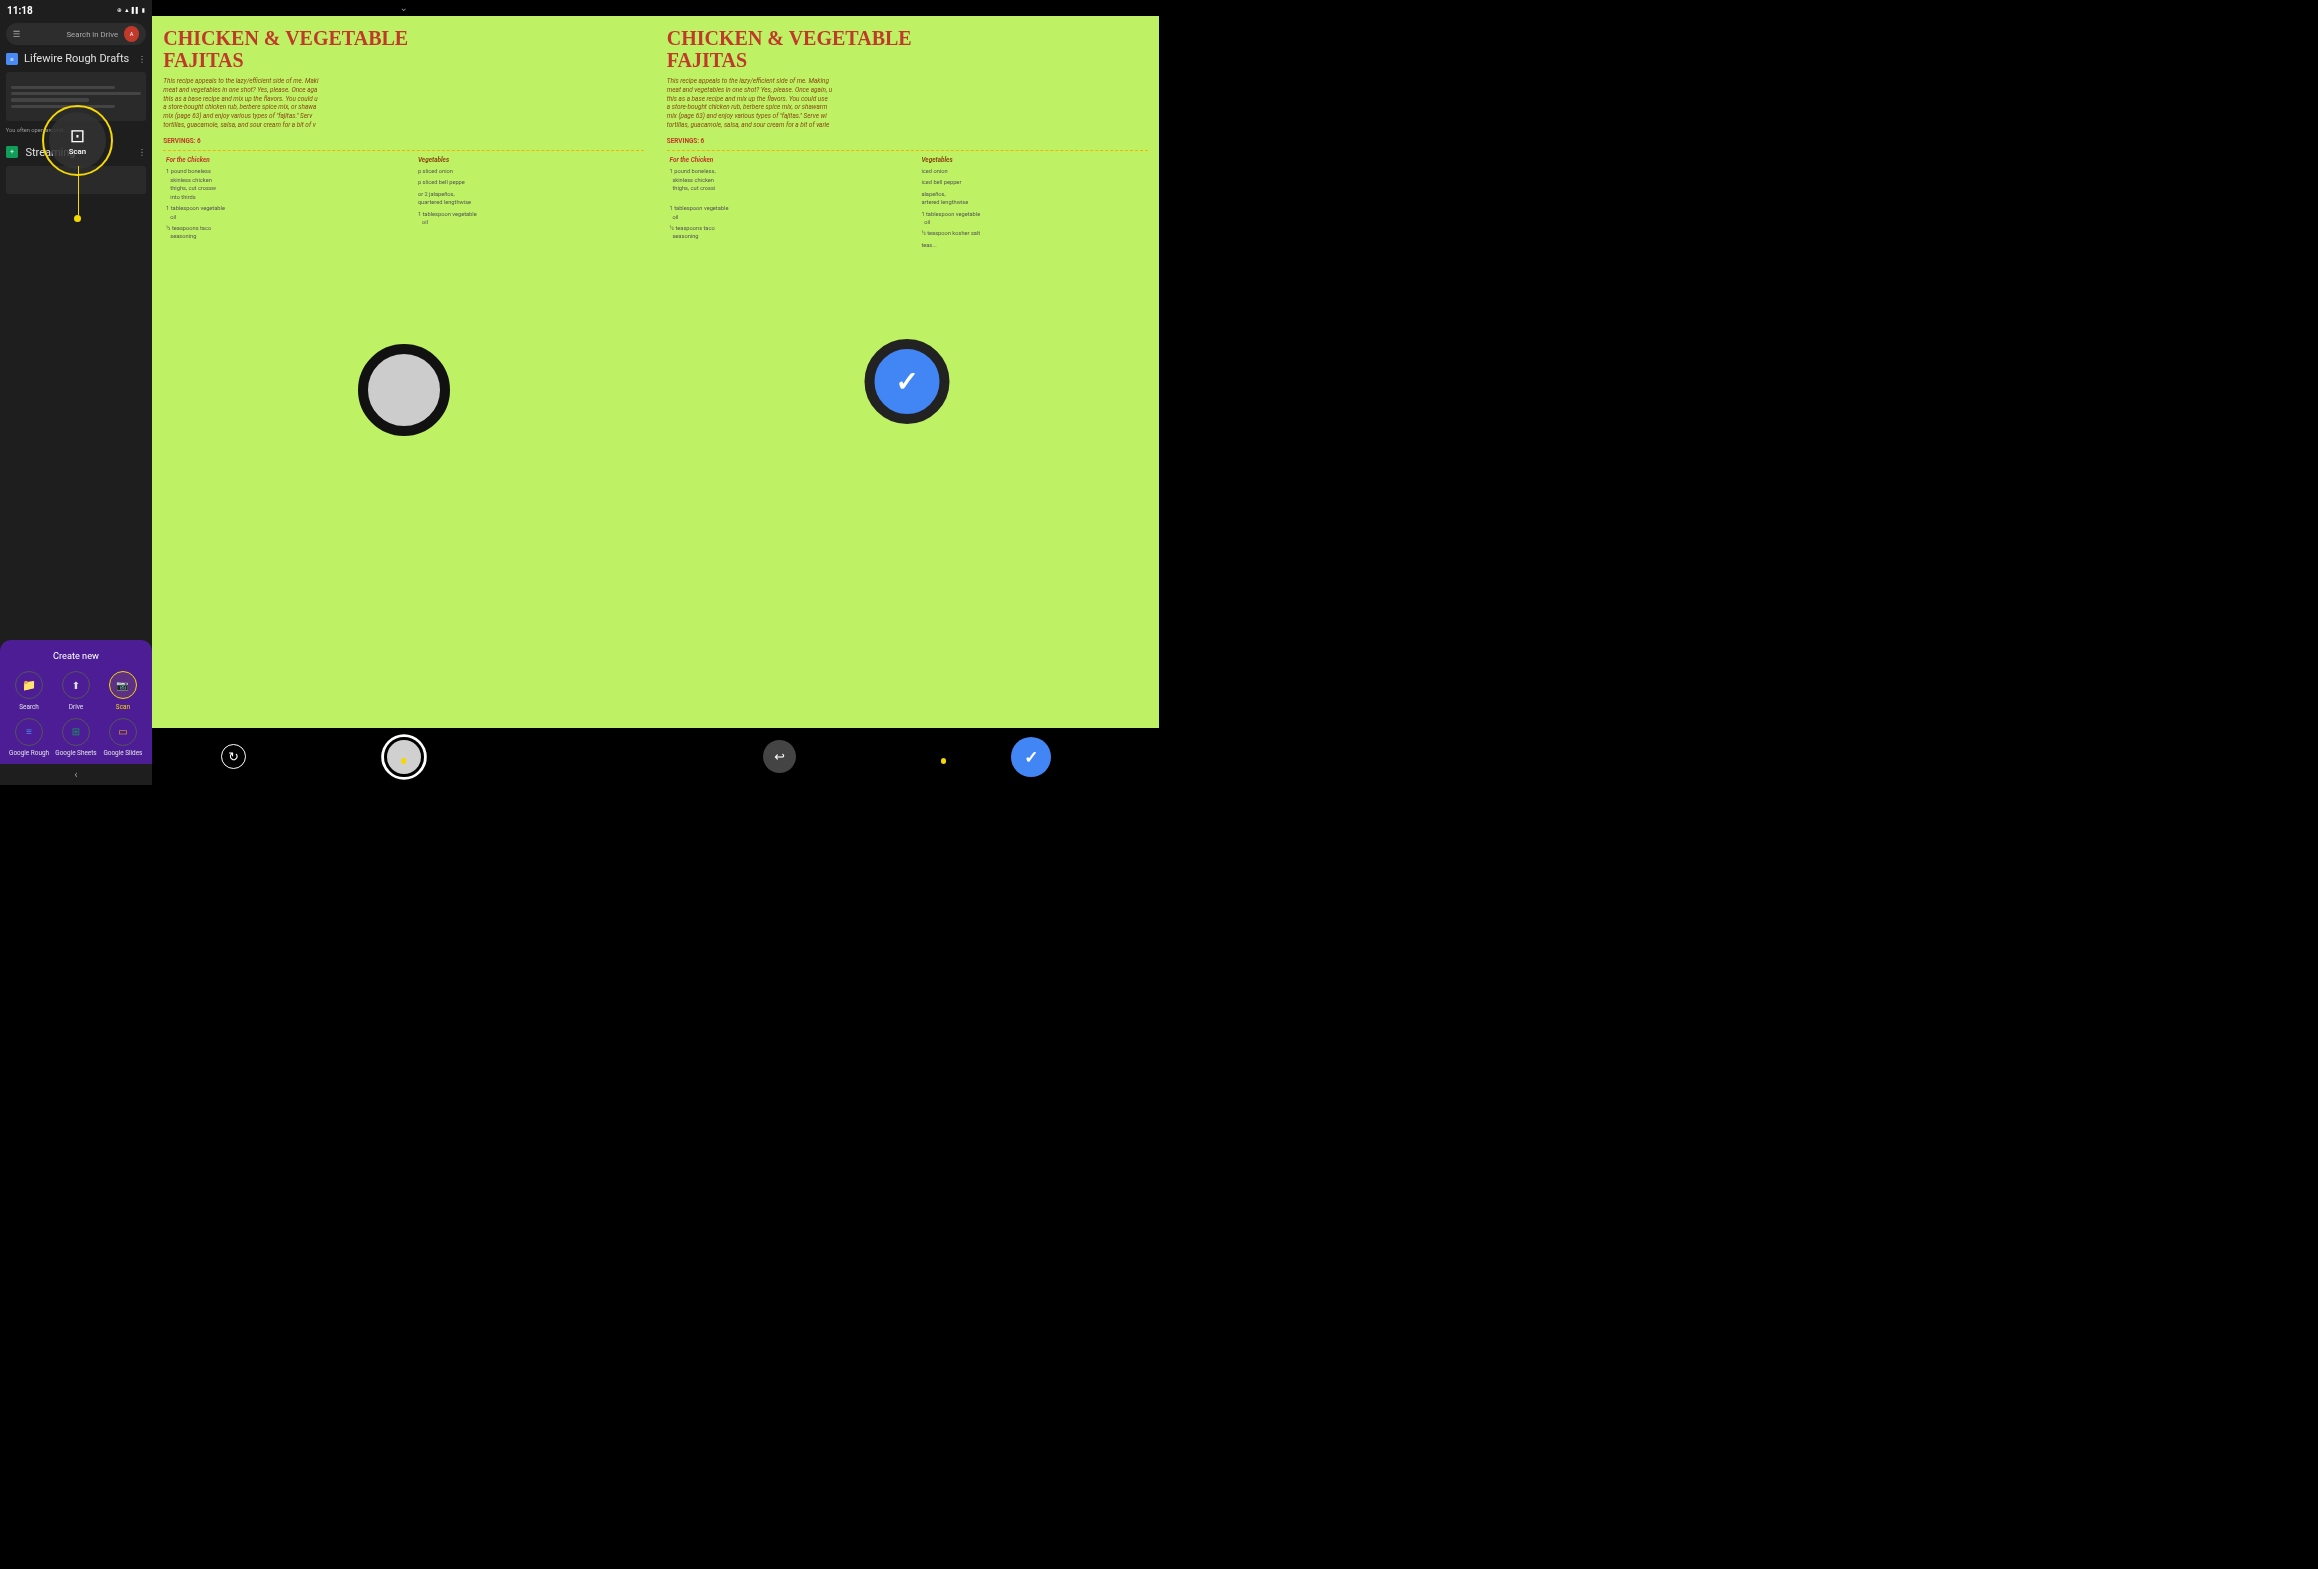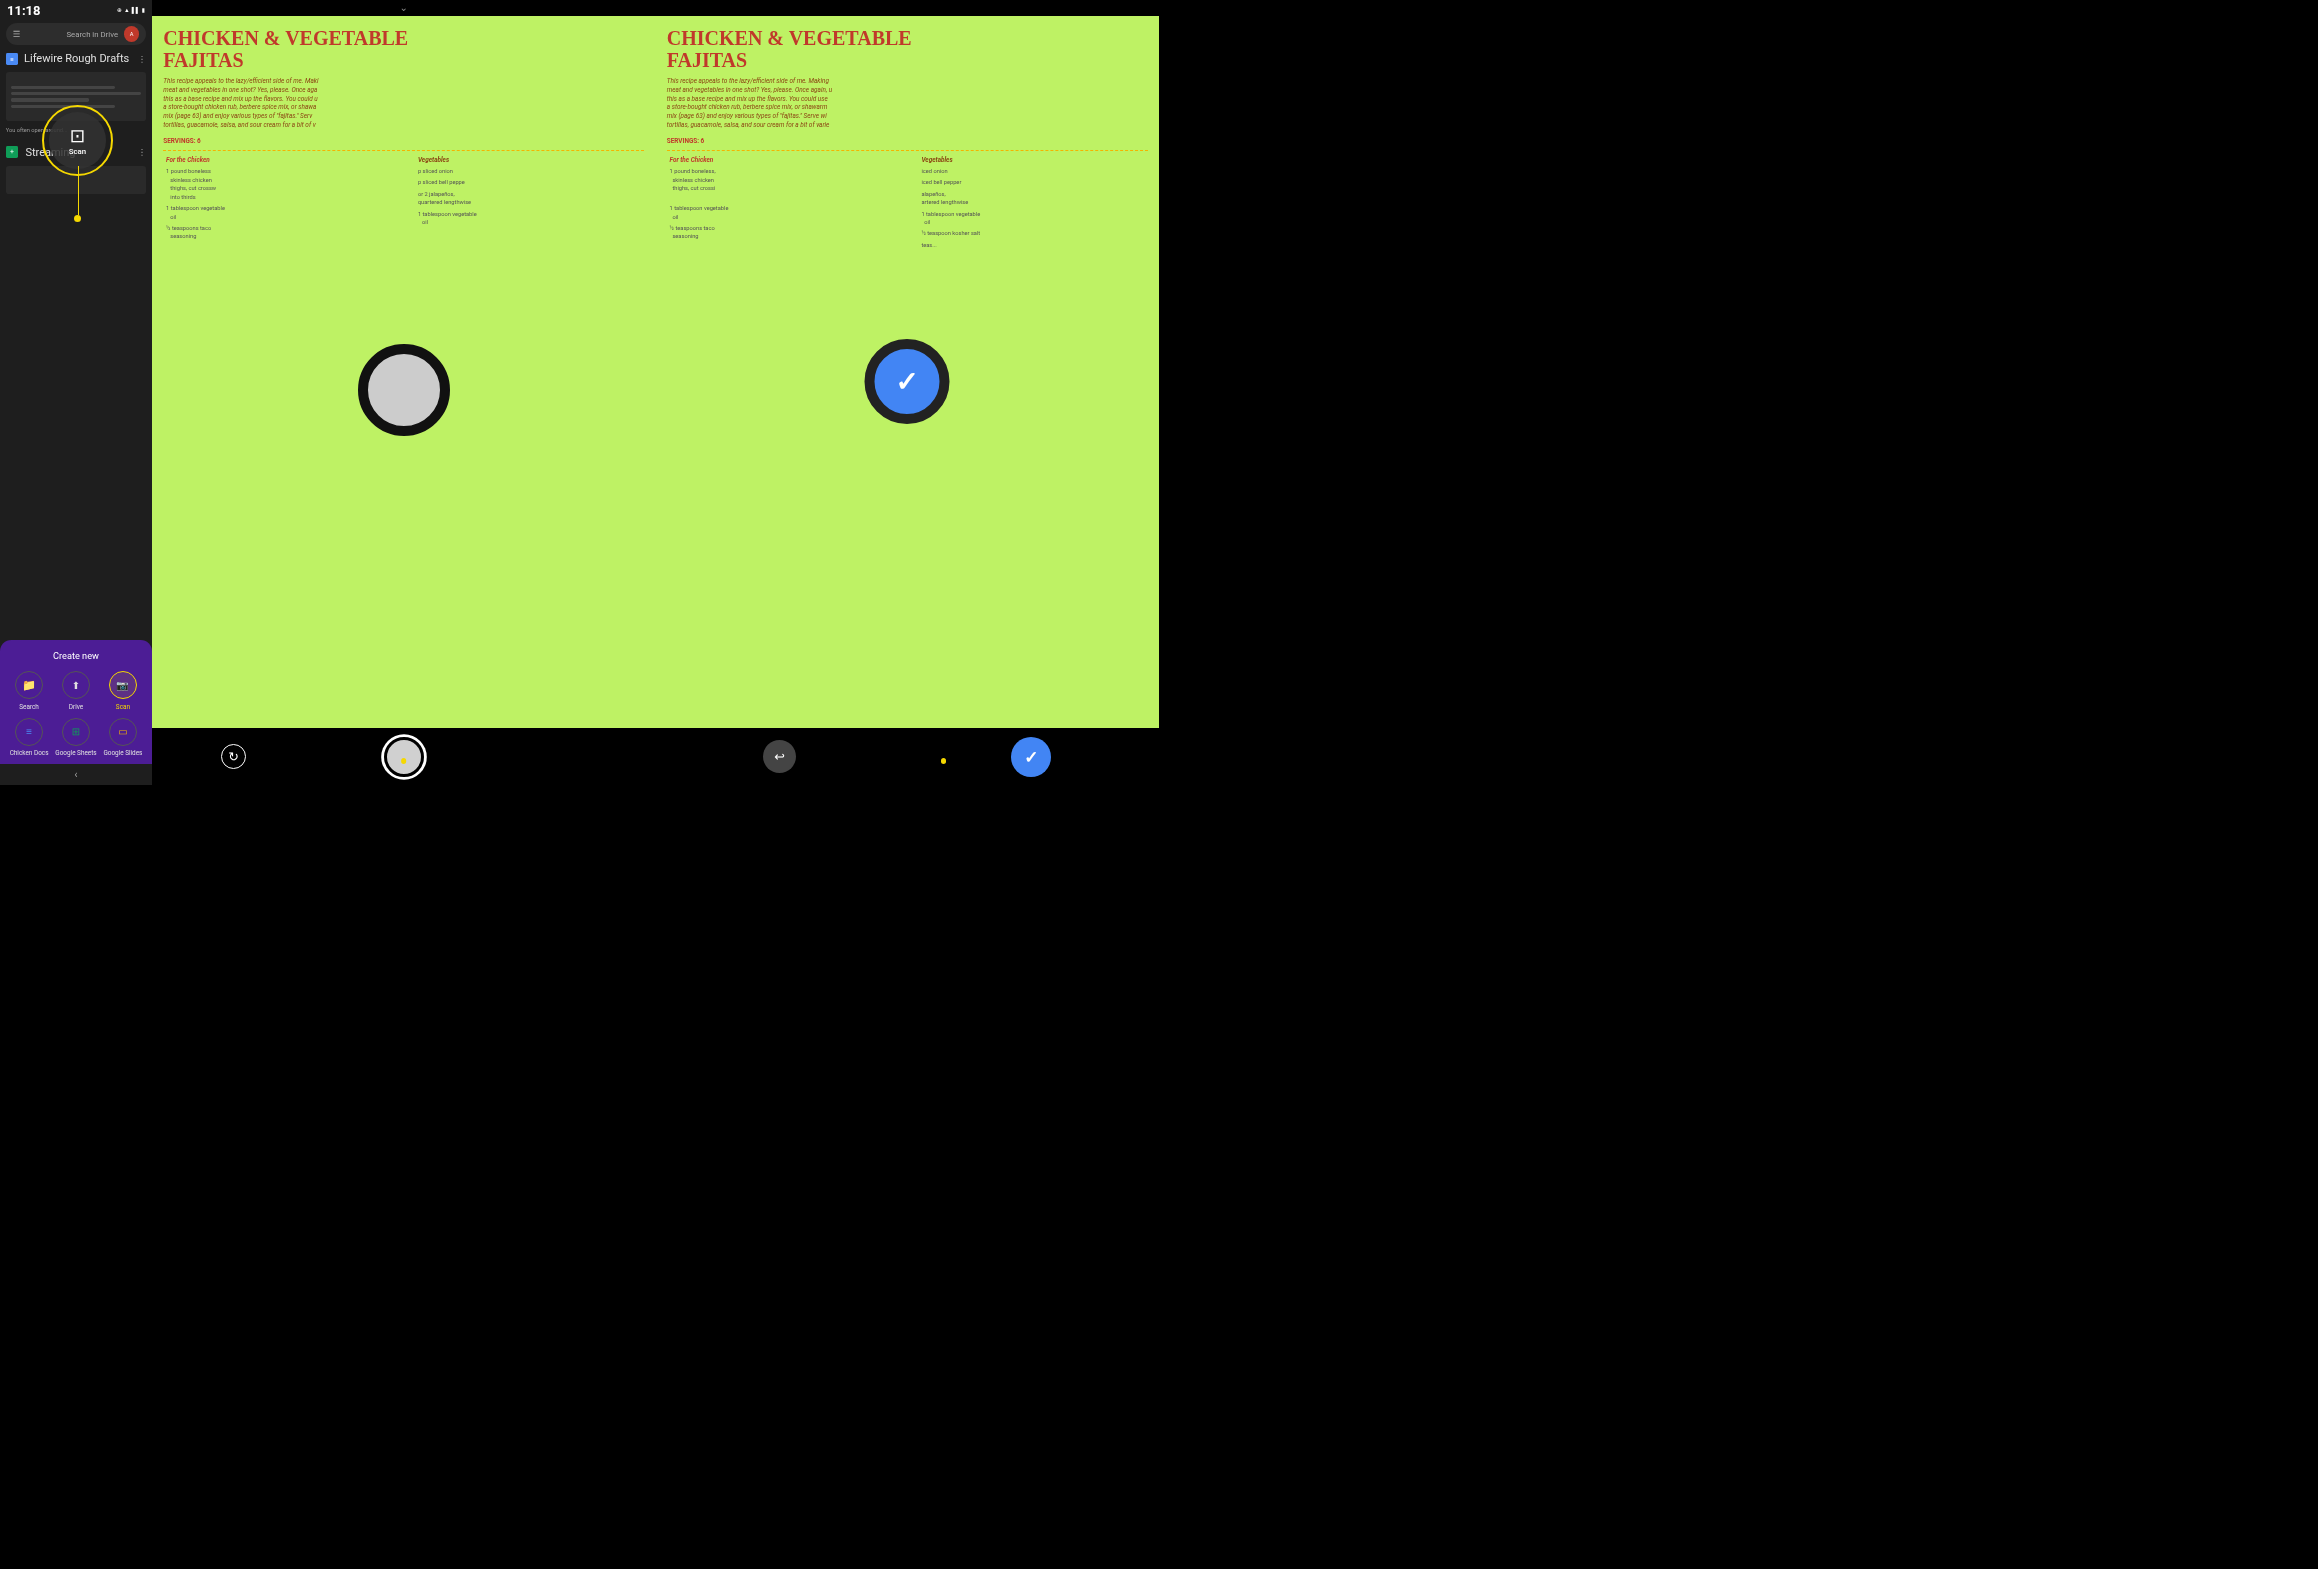"11:18" .status-time { font-size: 13px -> 10px }
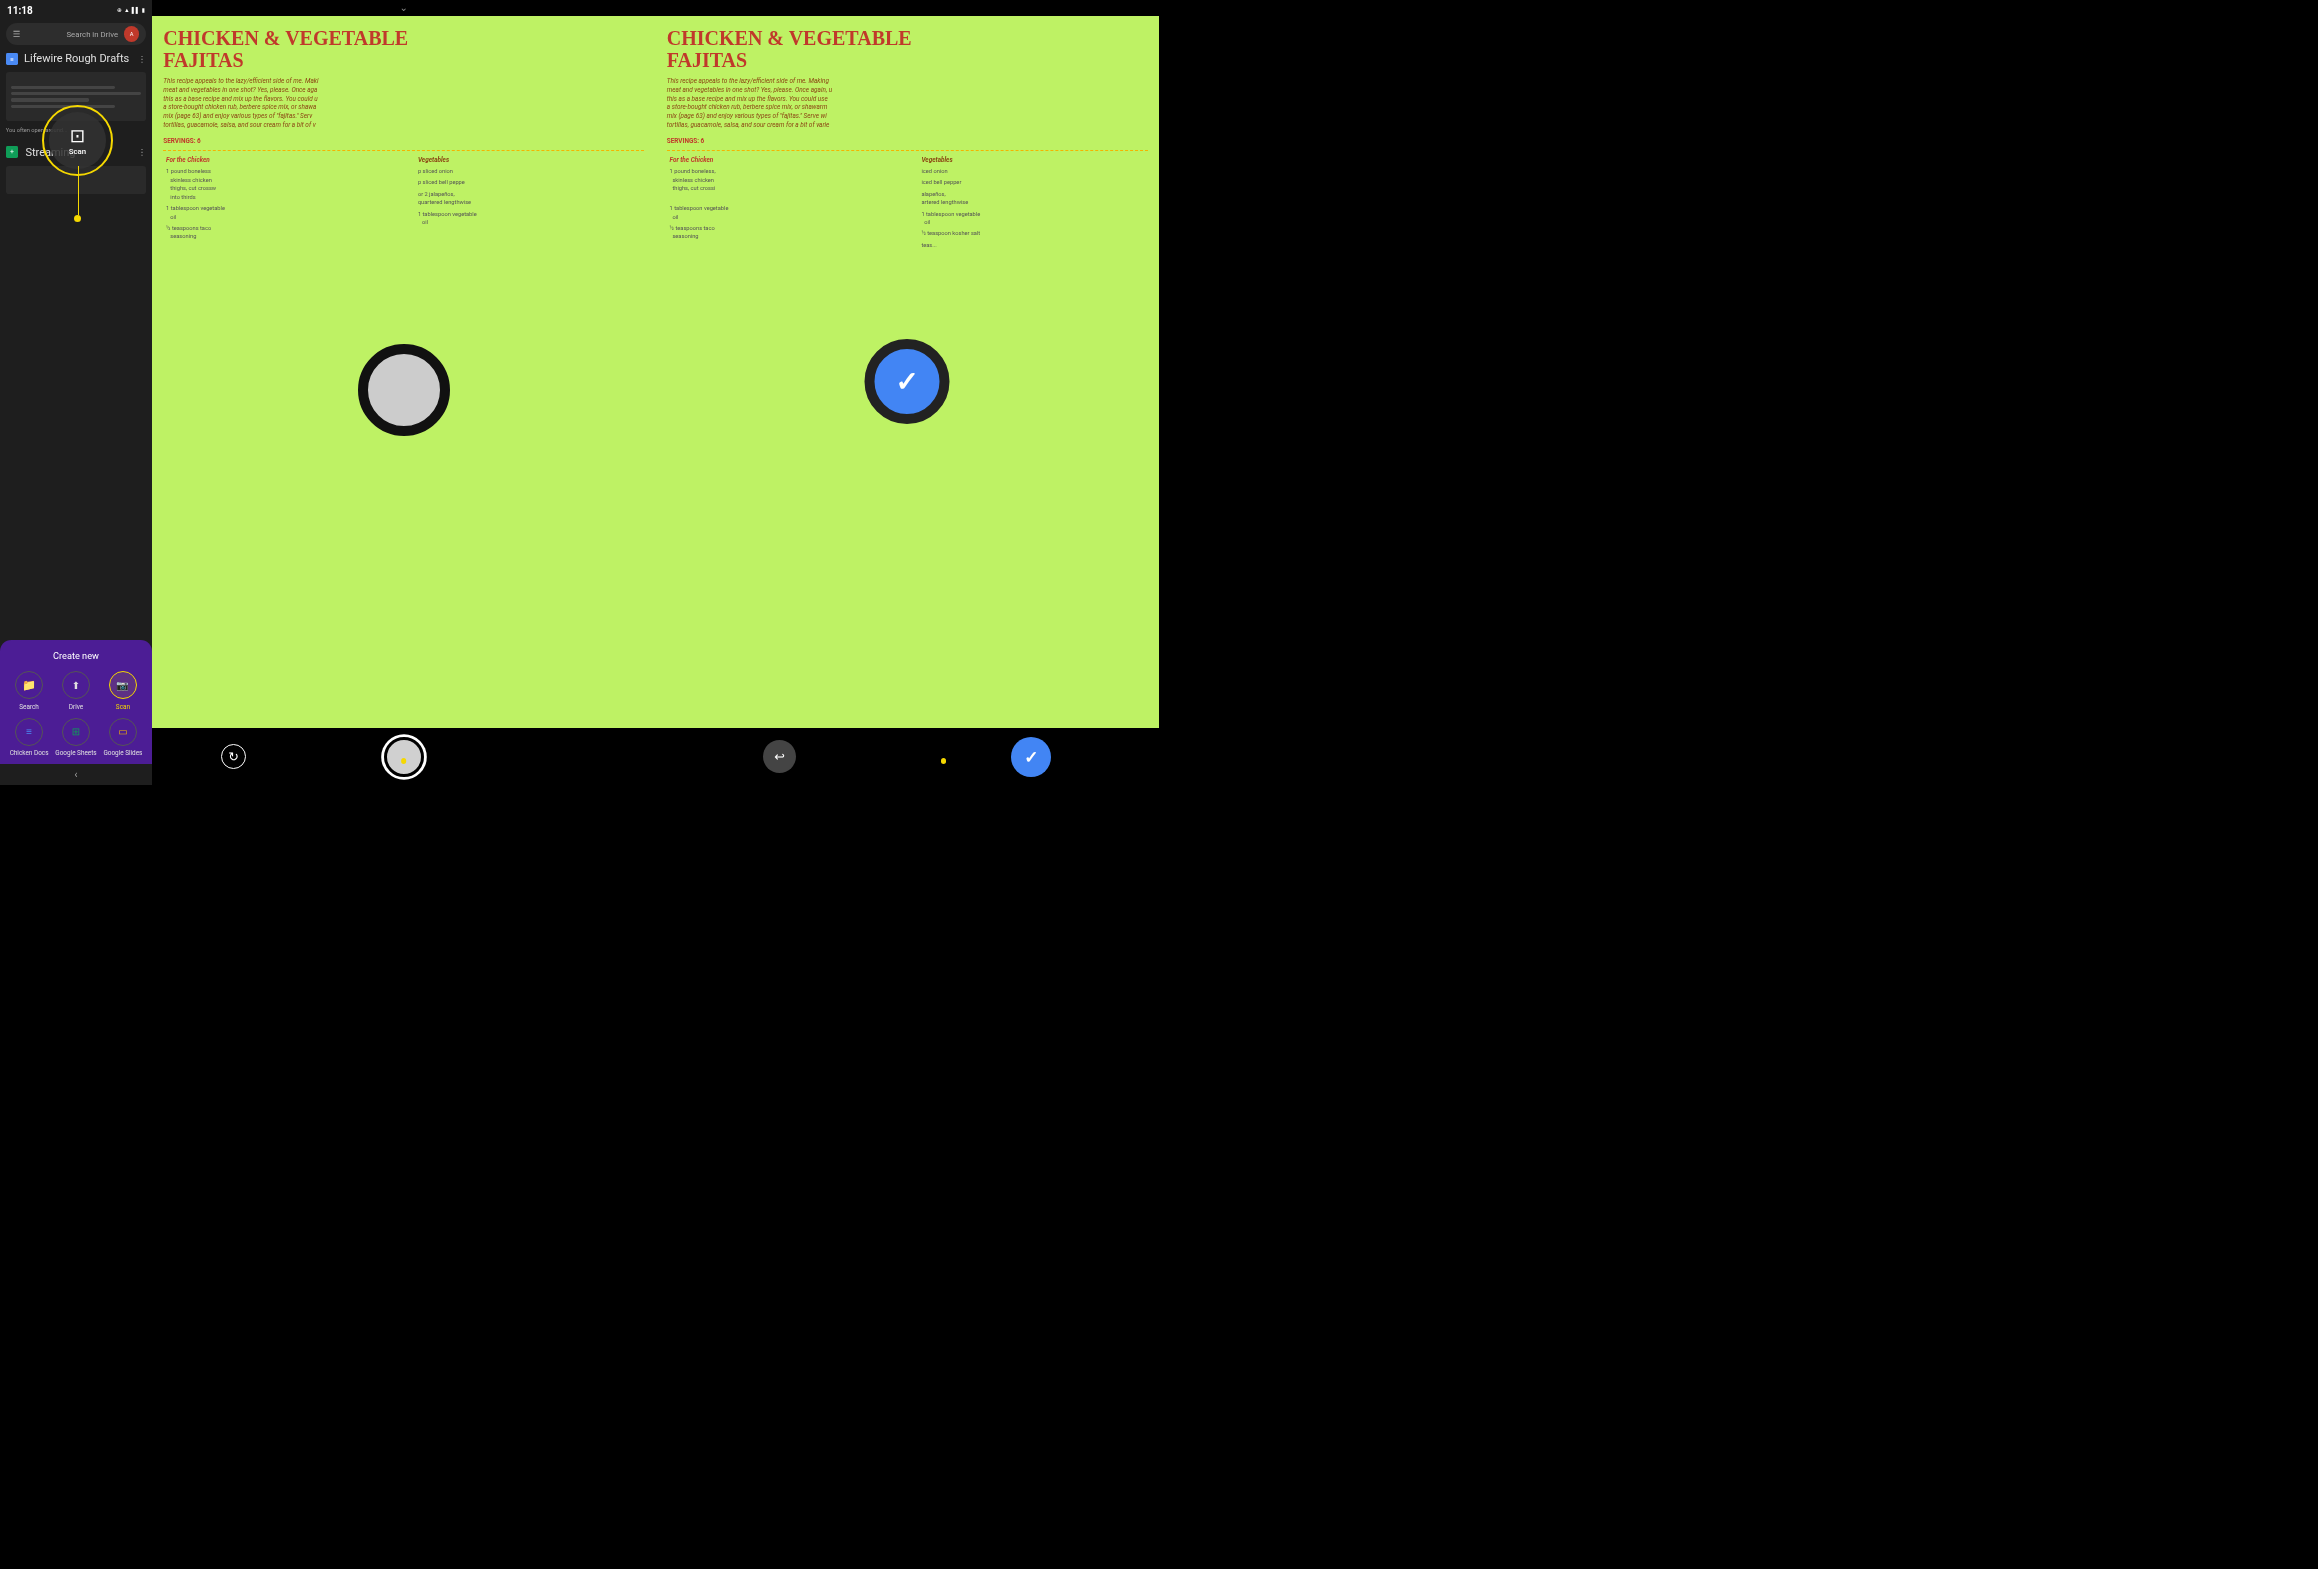"Chicken Docs" span.create-icon-label { text: Chicken Docs -> Google Rough }
